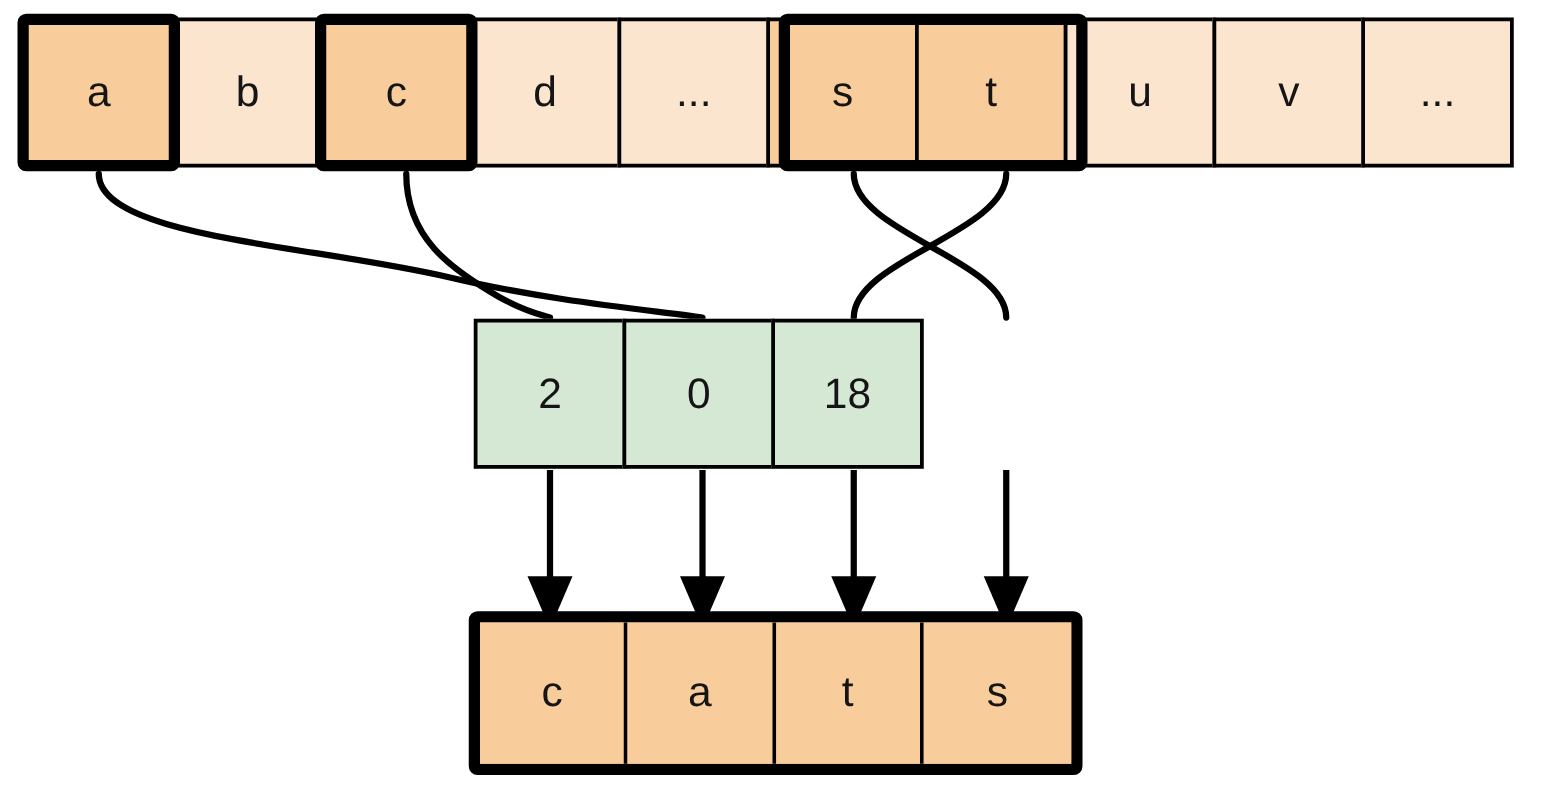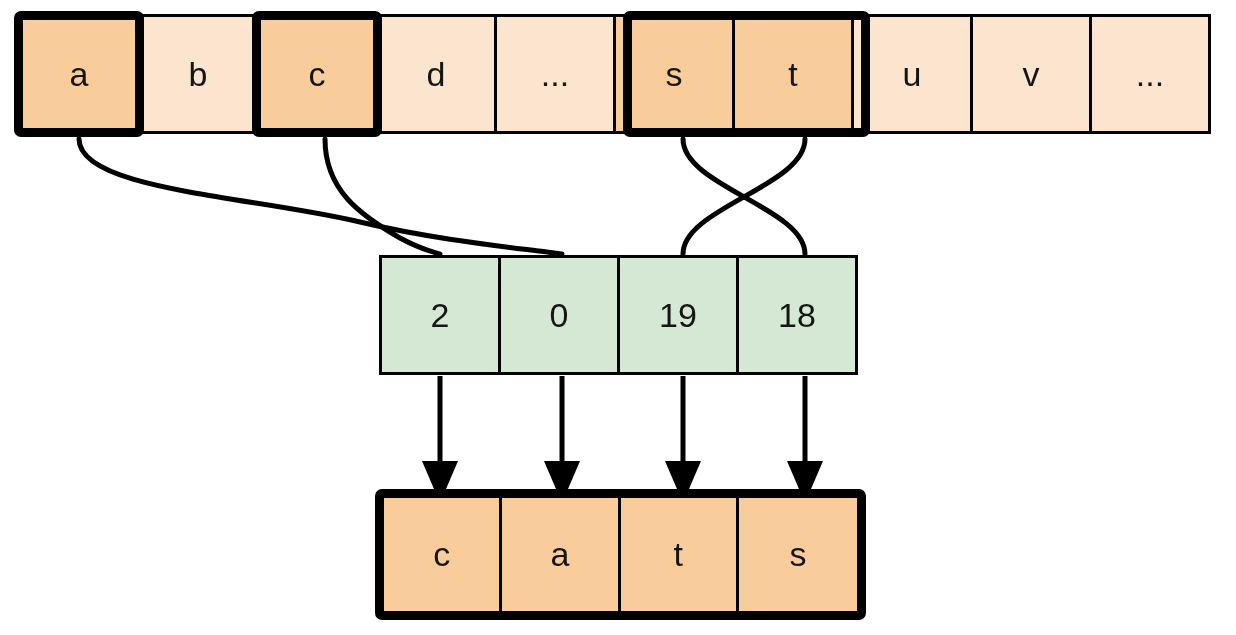"19" div.index-cell { html: <div> <span>19</span> </div> -> none }
